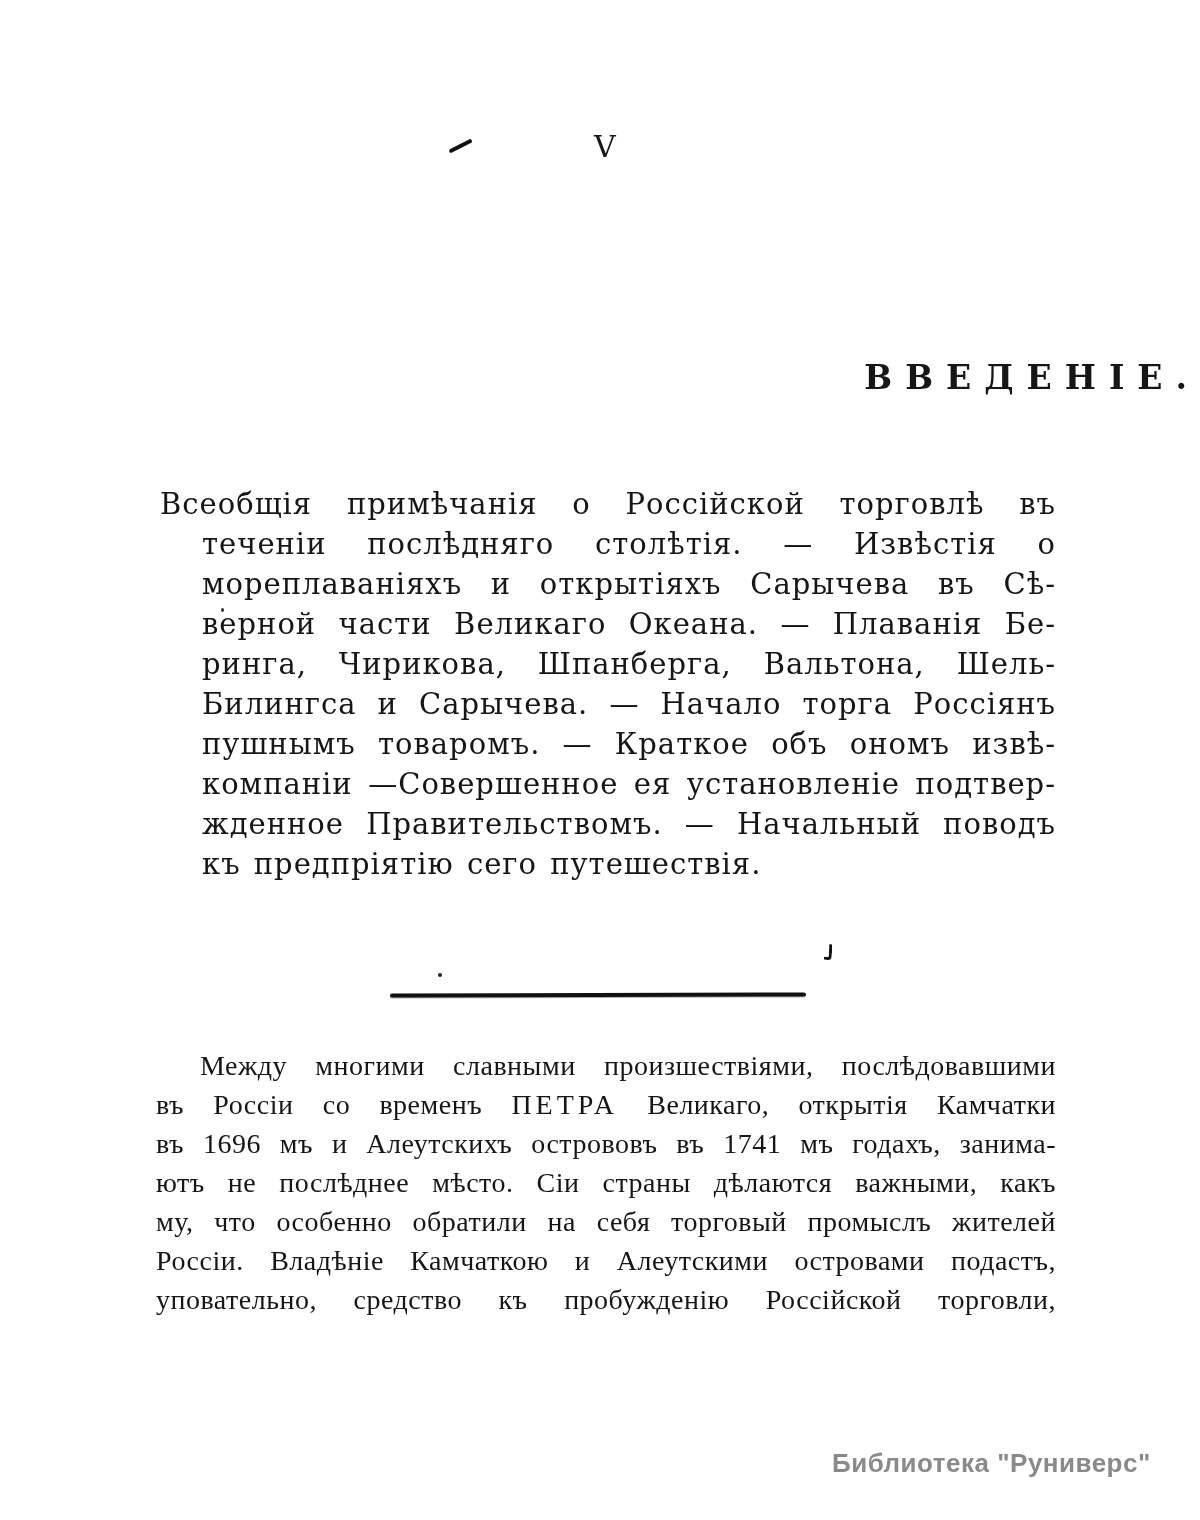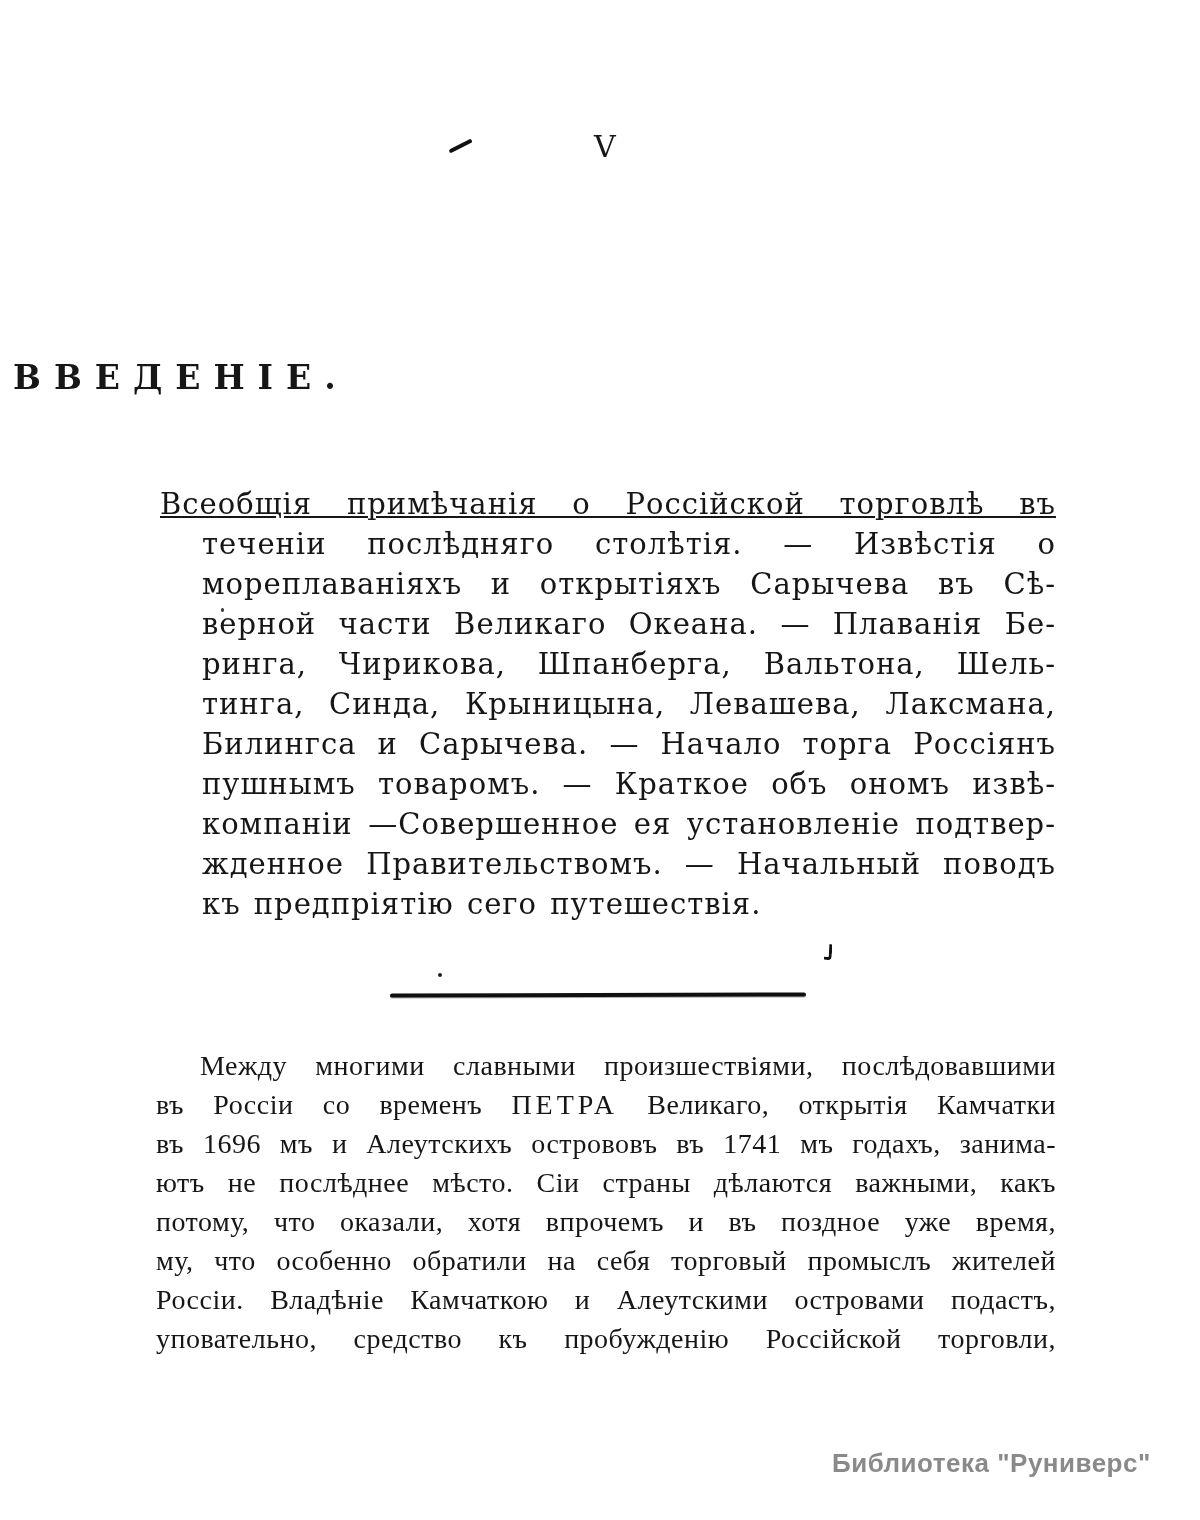"ВВЕДЕНІЕ." .title { text-align: left -> right }
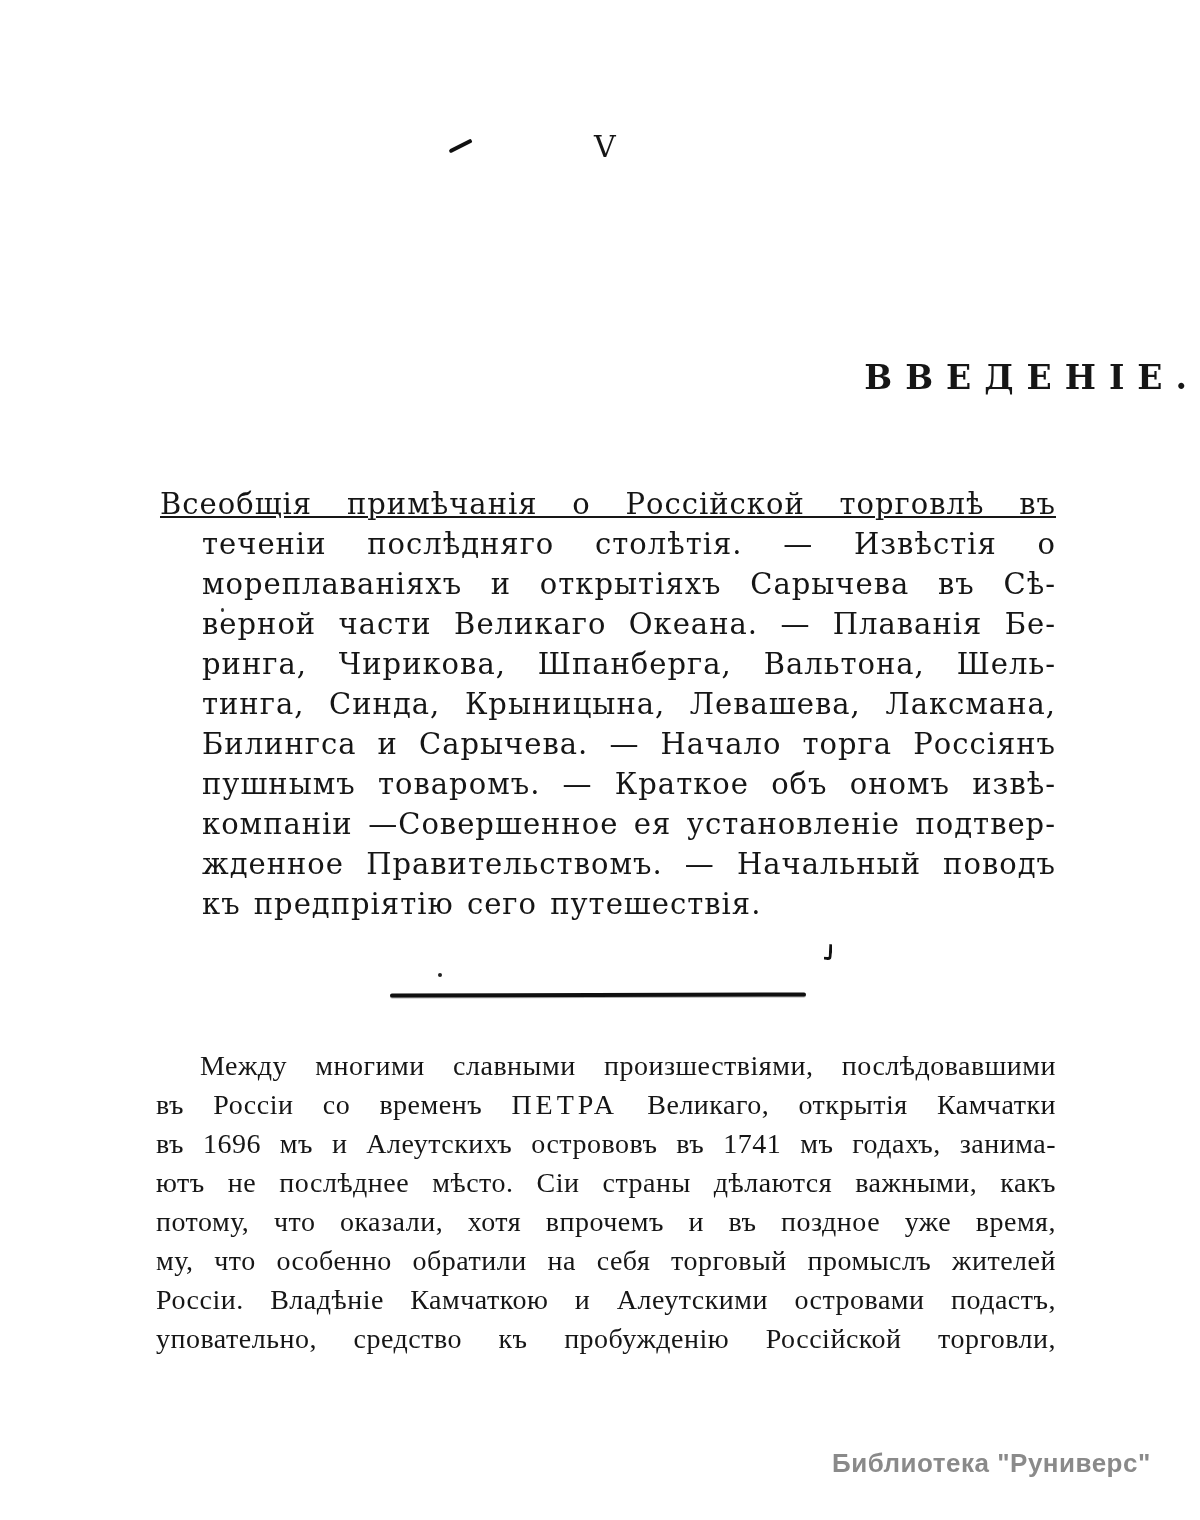"Всеобщія примѣчанія о Россійской" .summary .sline.first { text-decoration: underline -> none }
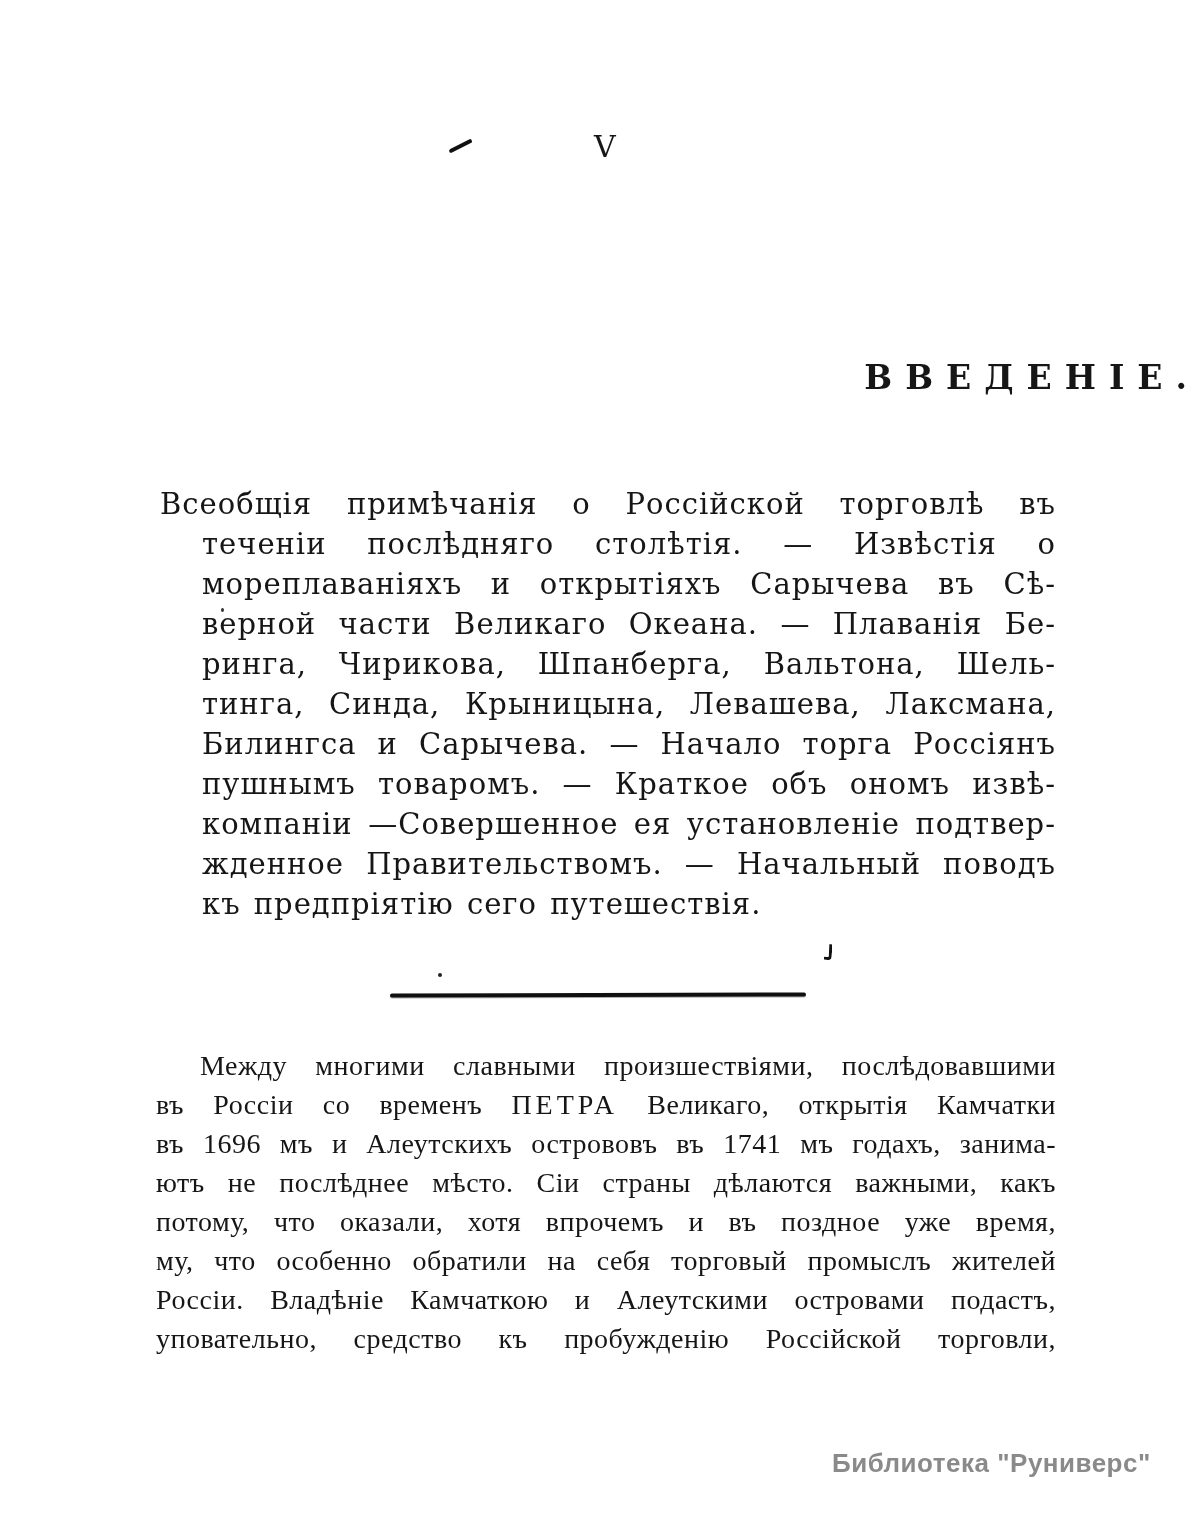"тинга, Синда, Крыницына, Левашева," div.sline { html: <div><span>тинга, Синда, Крыницына, Левашева, Лаксмана,</span></div> -> none }
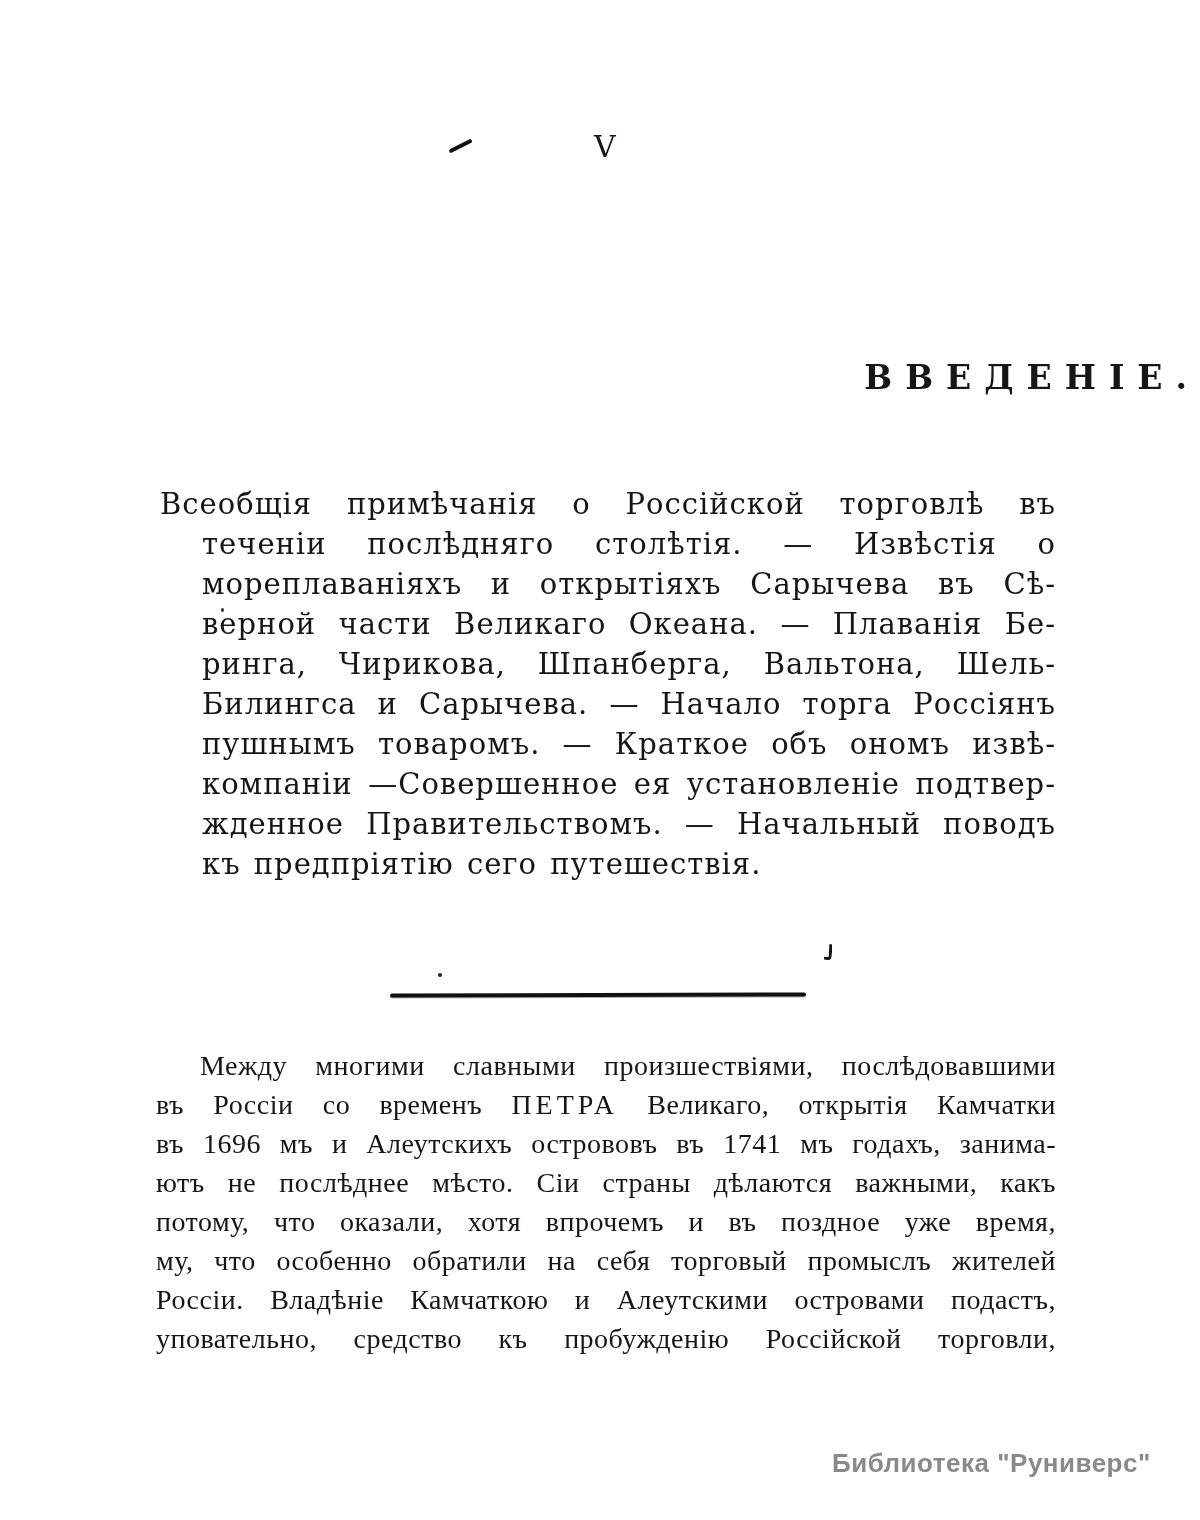"потому, что оказали, хотя впрочемъ" div.bline { html: <div><span>потому, что оказали, хотя впрочемъ и въ поздное уже время,</span></div> -> none }
